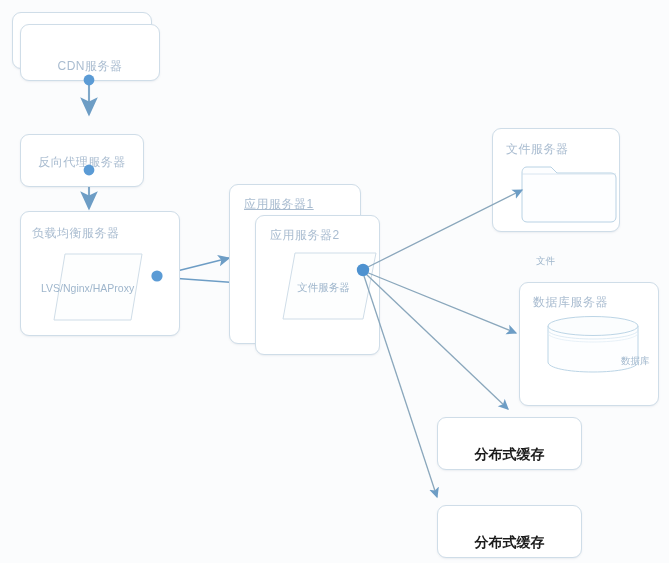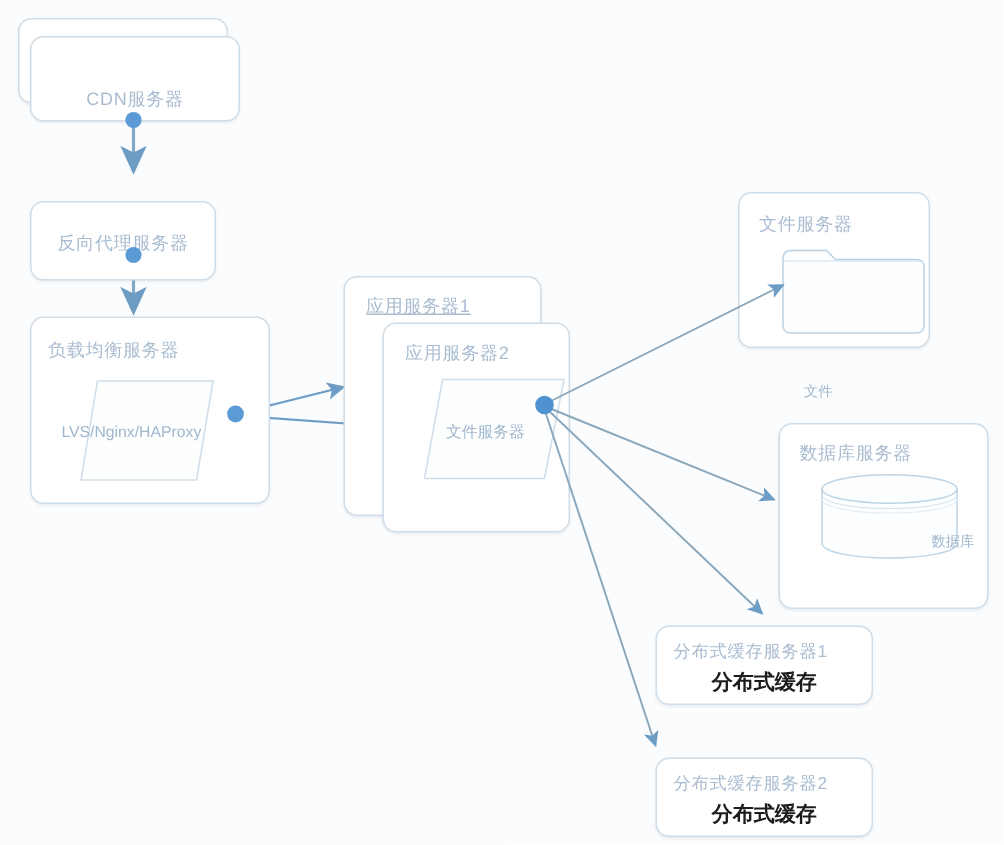"分布式缓存服务器1" div.node-title { html: <div>分布式缓存服务器1</div> -> none }
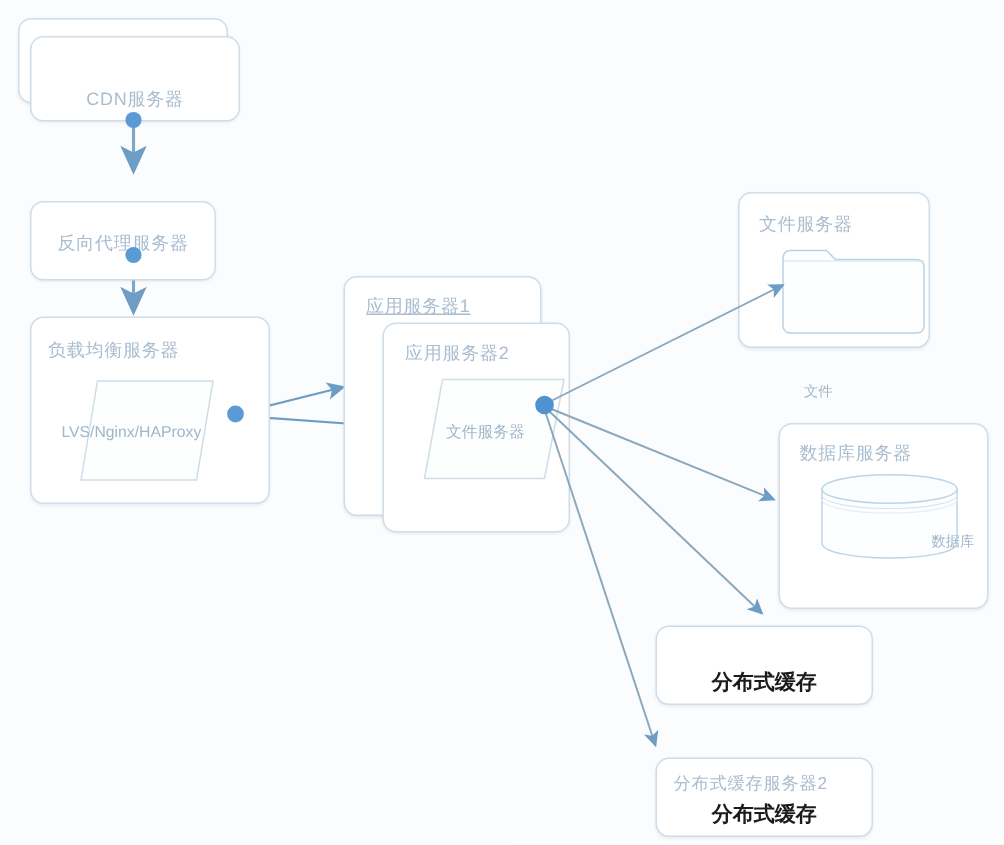"分布式缓存服务器2" div.node-title { html: <div>分布式缓存服务器2</div> -> none }
